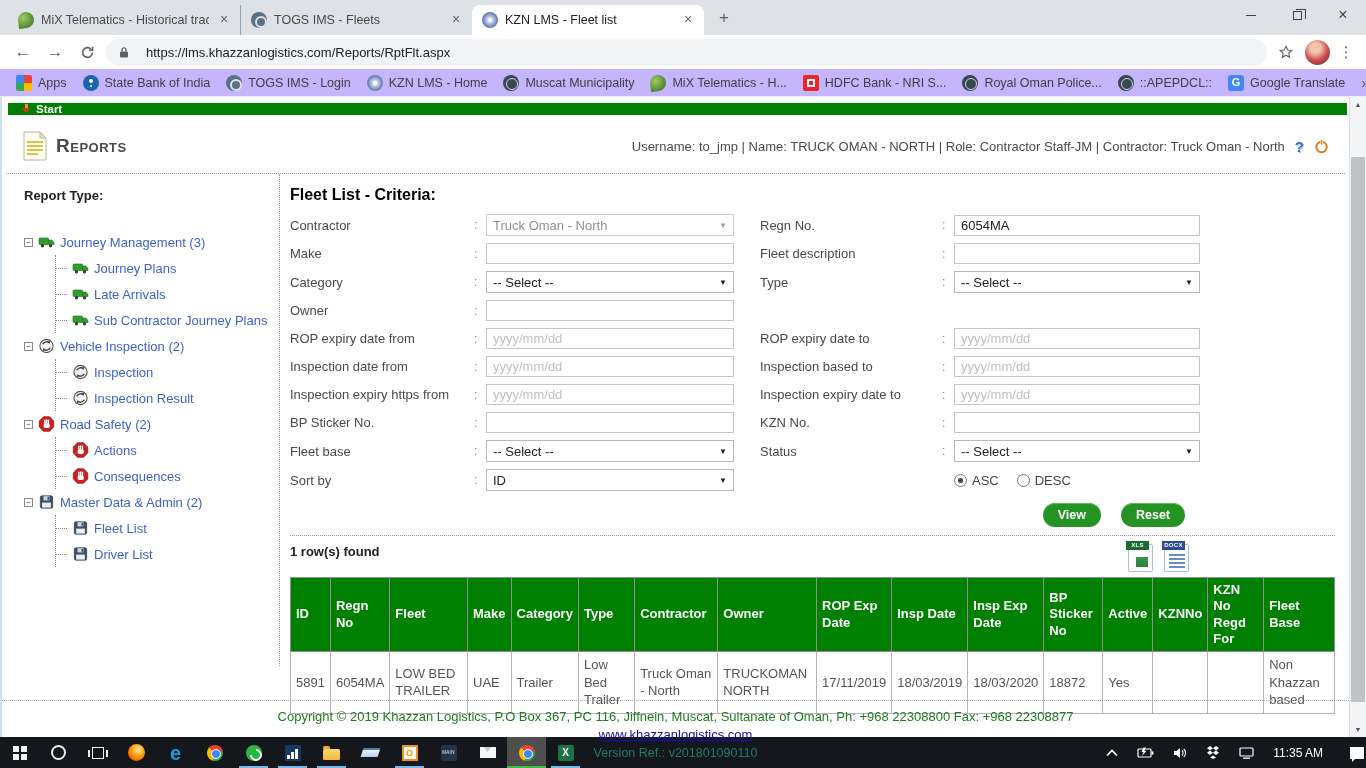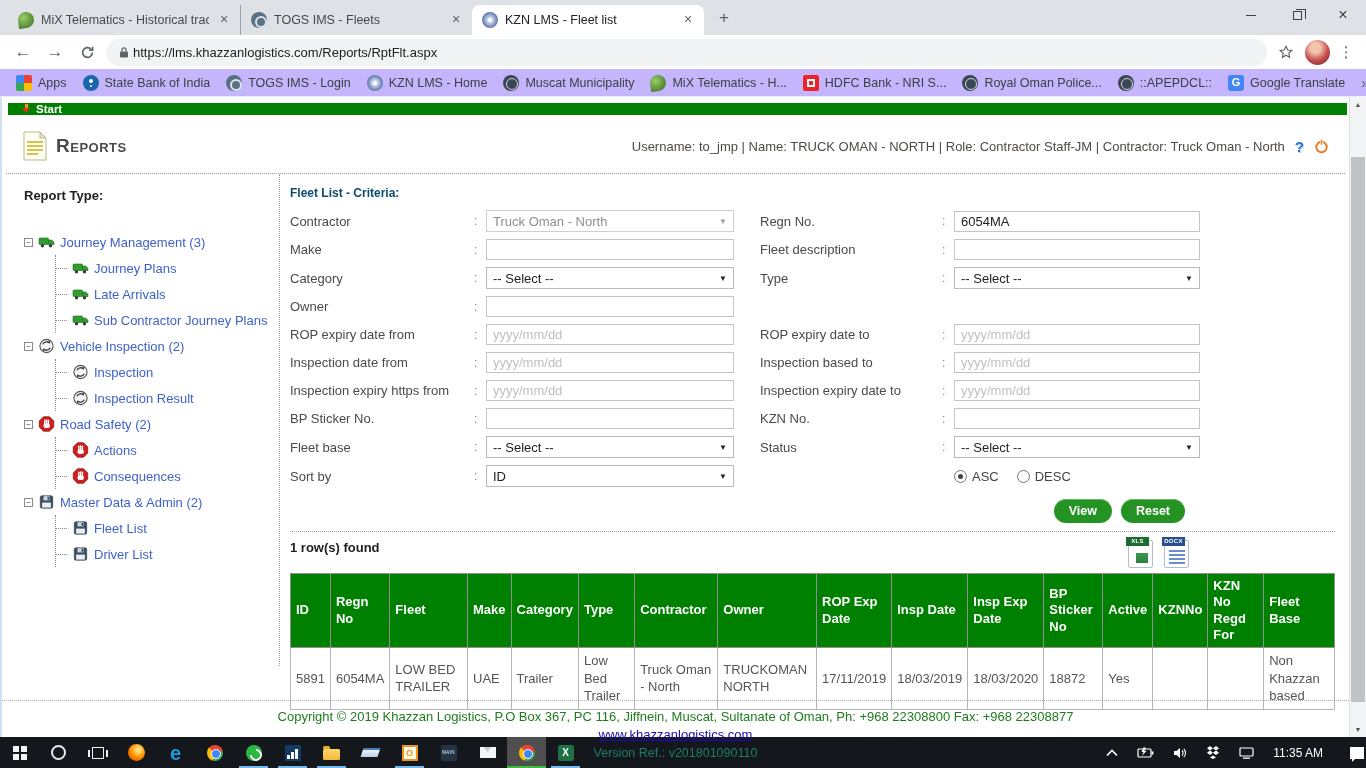"https://lms.khazzanlogistics.com/Reports" .omnibox { gap: 3px -> 16px }
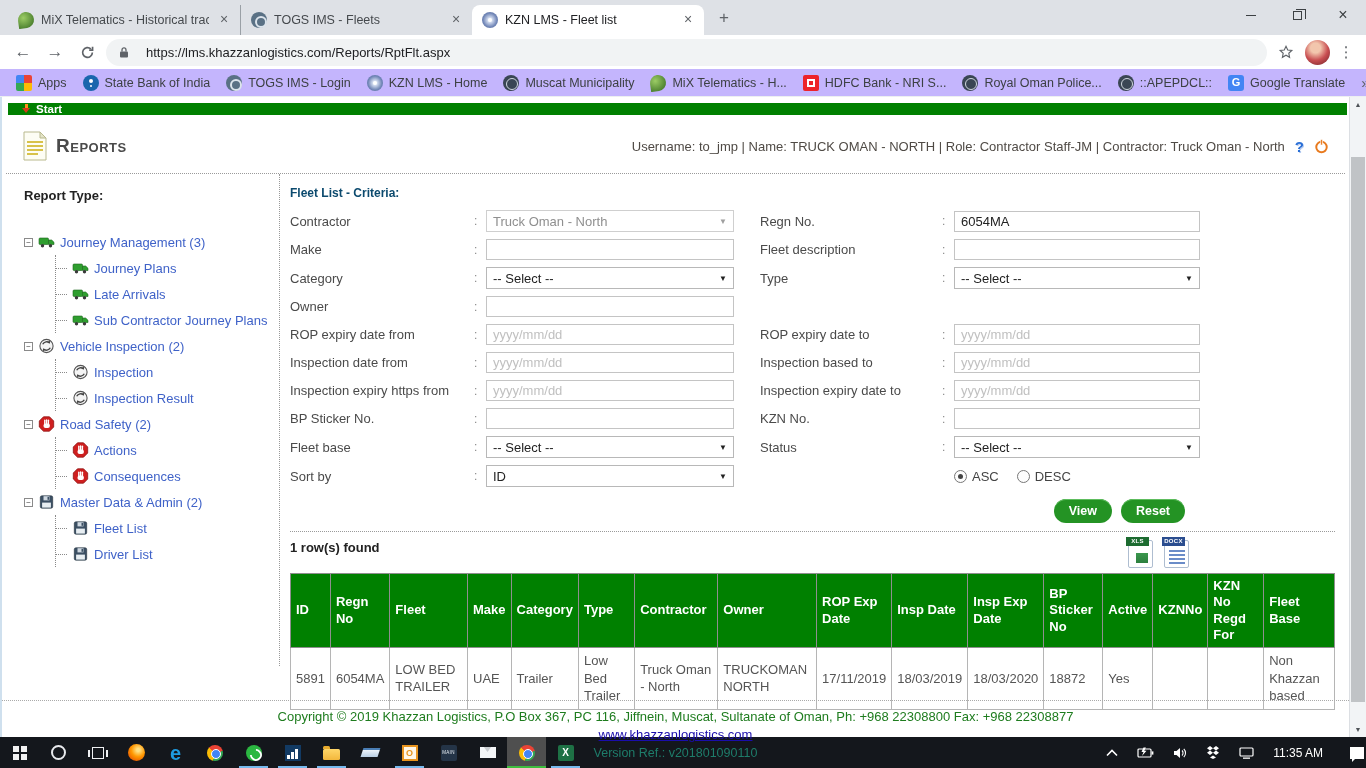"Fleet List - Criteria:" .crit-title { color: #0c4a6e -> #000000; font-size: 12px -> 16px }
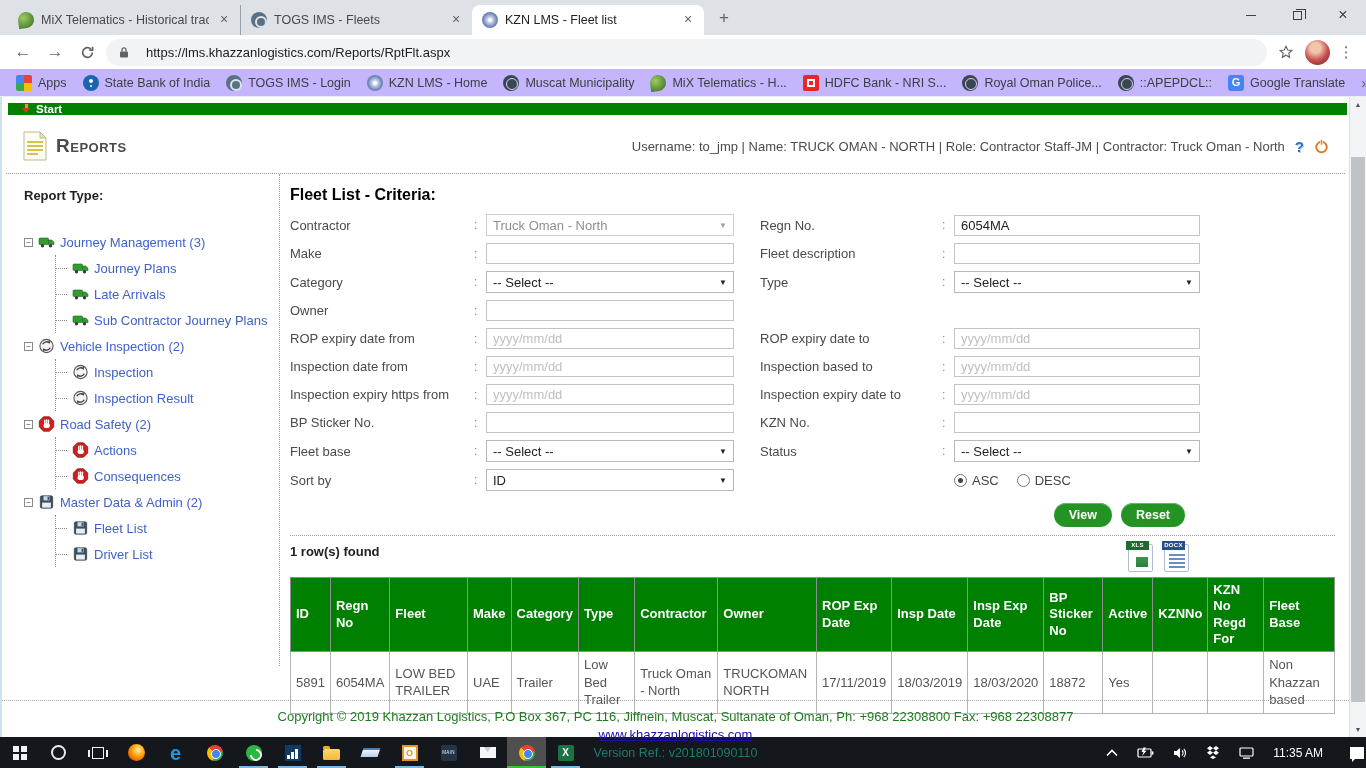"View" .greenbtn { margin-left: none -> 11px }
